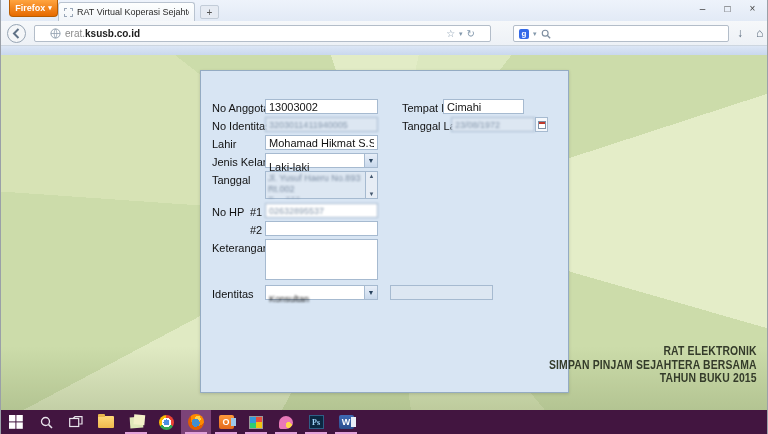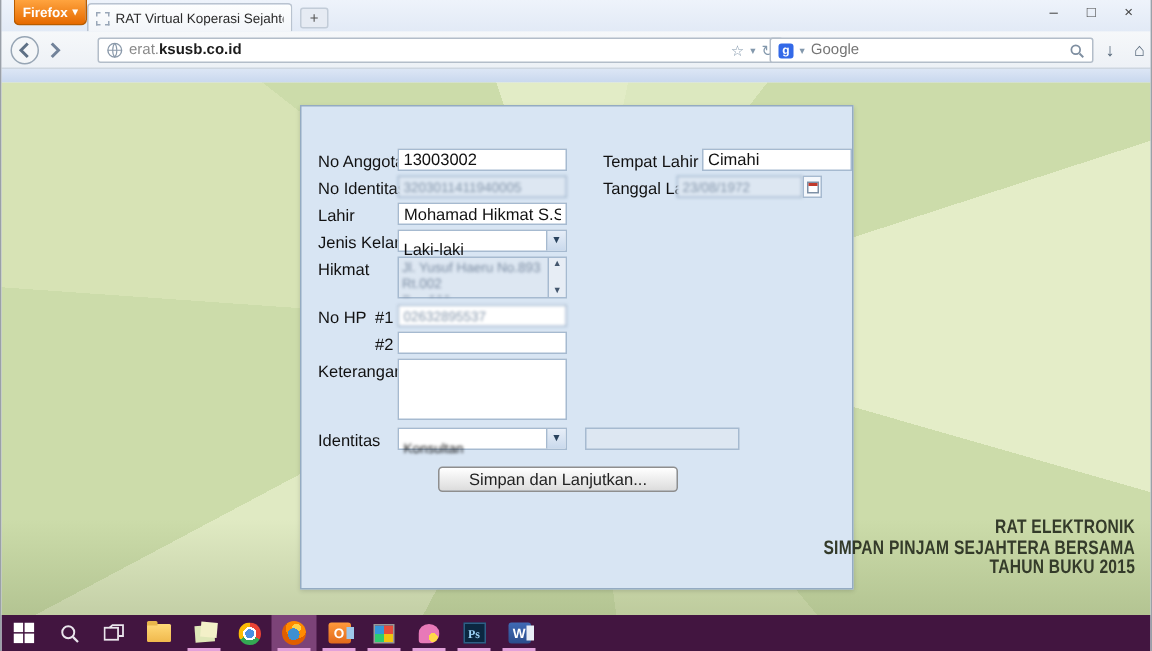"erat.ksusb.co.id" .urlbar { left: 64px -> 33px; padding: 0 5px -> 0 15px }
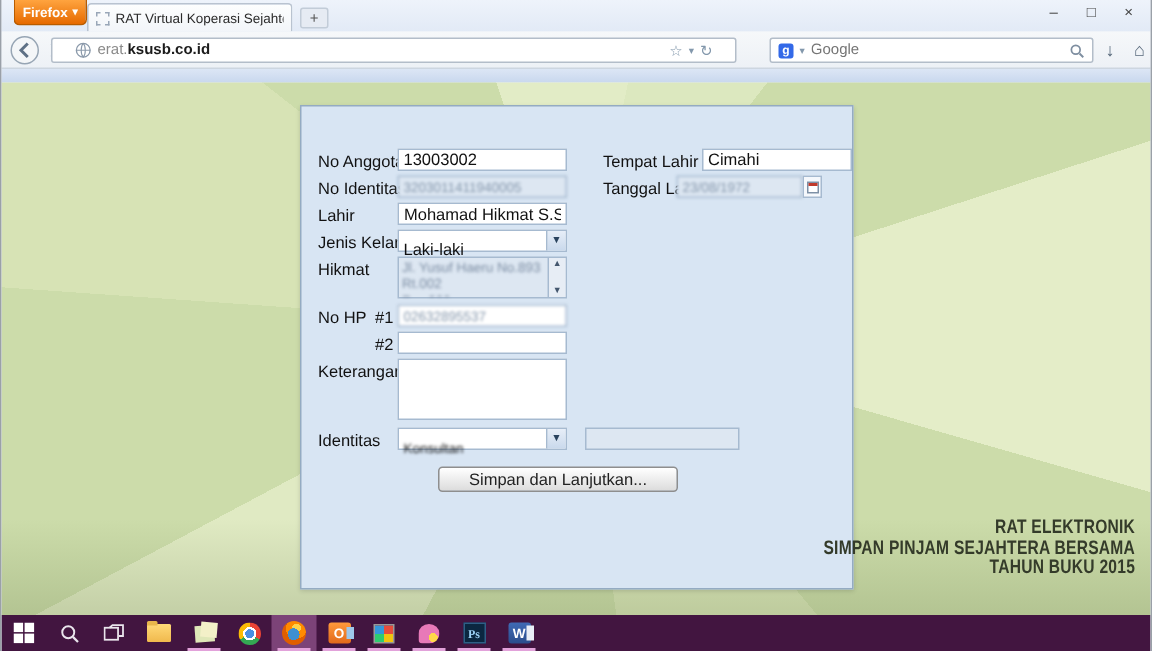"Google" input.search-ph { html: <input> -> none }
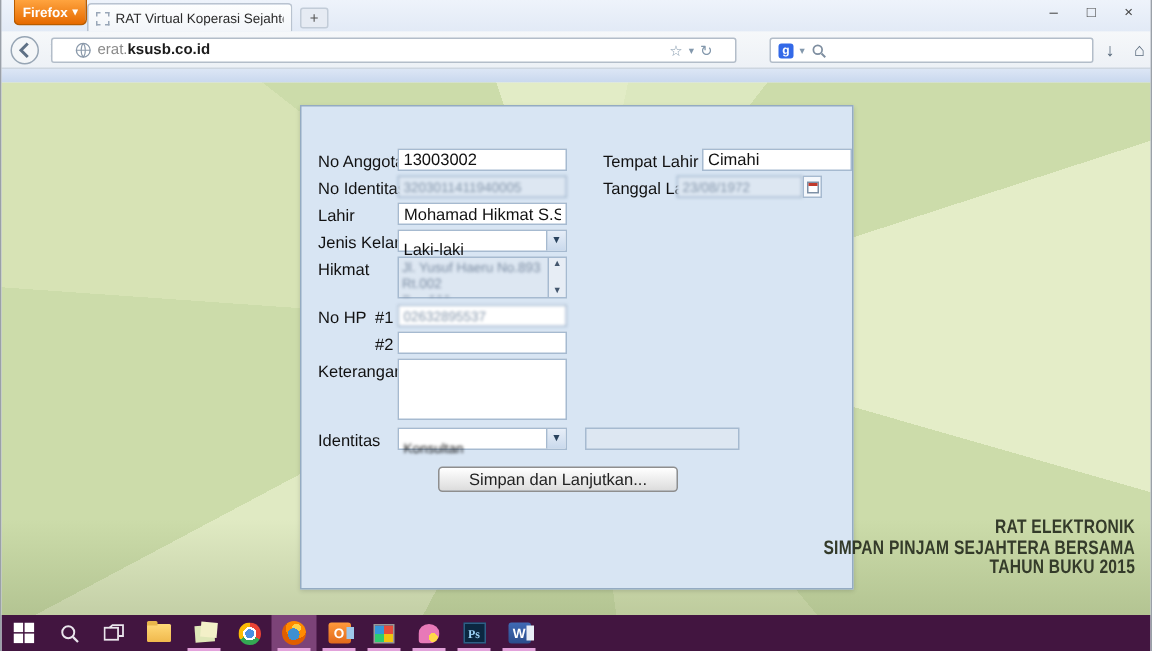"Cimahi" input.fin { left: 267px -> 242px; width: 100px -> 81px }
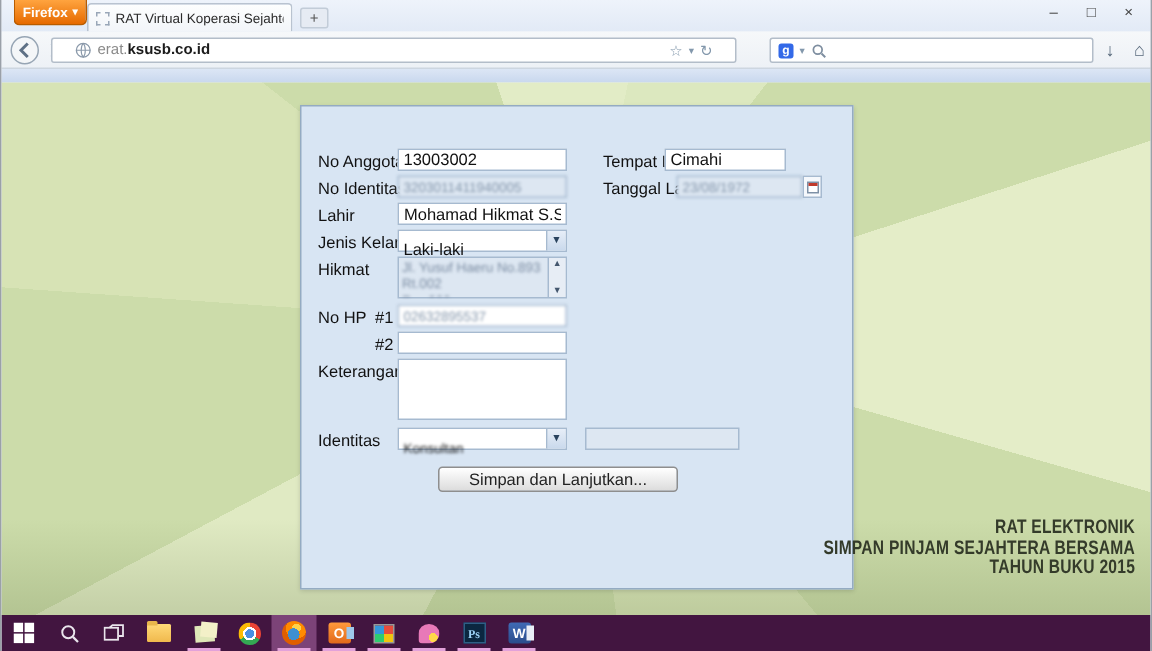"Hikmat" span.flabel { text: Hikmat -> Tanggal }
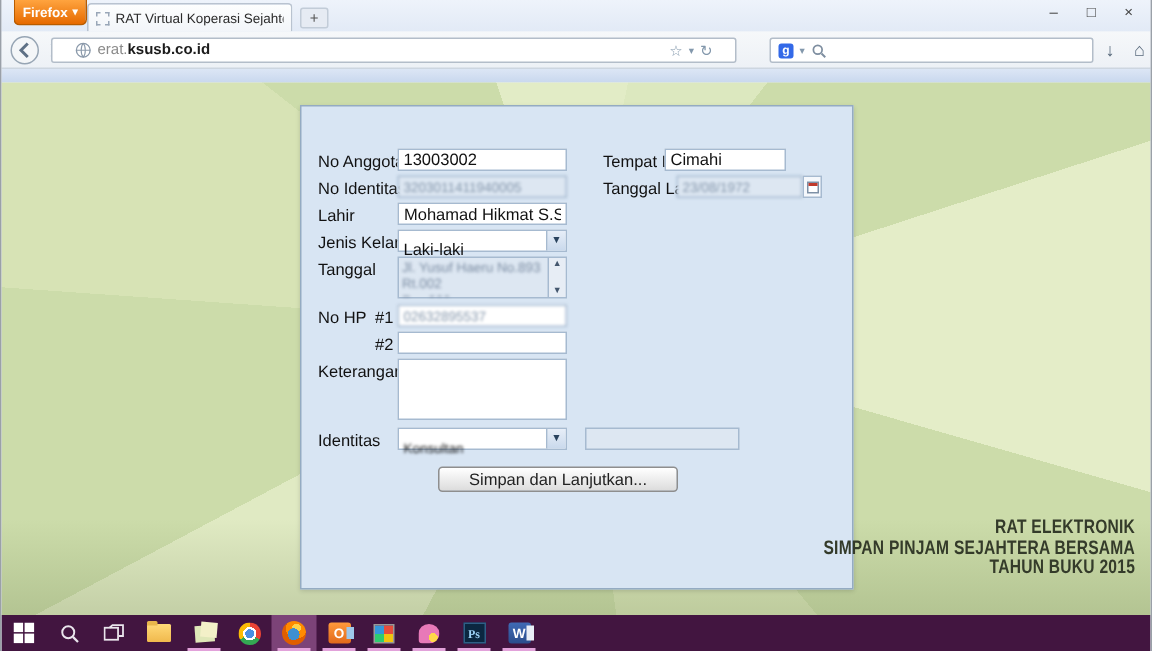"Simpan dan Lanjutkan..." button.submit { html: <button>Simpan dan Lanjutkan...</button> -> none }
